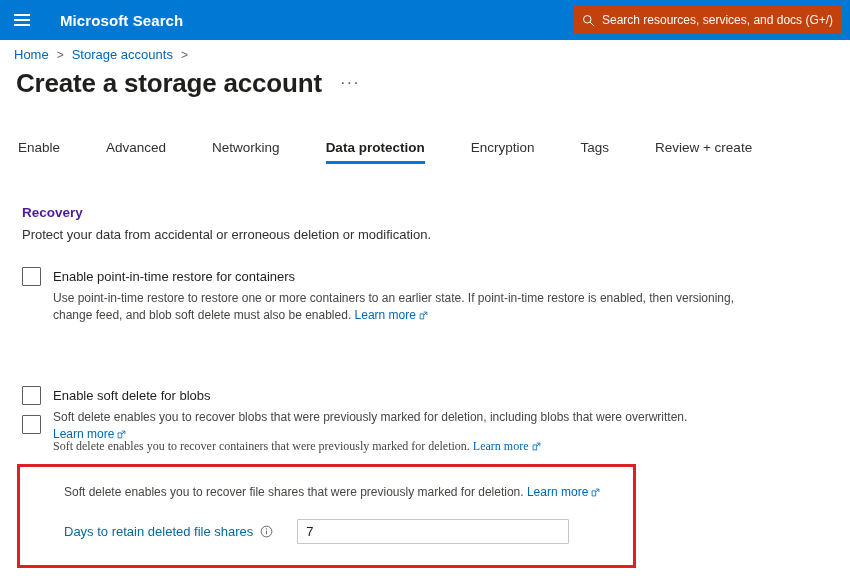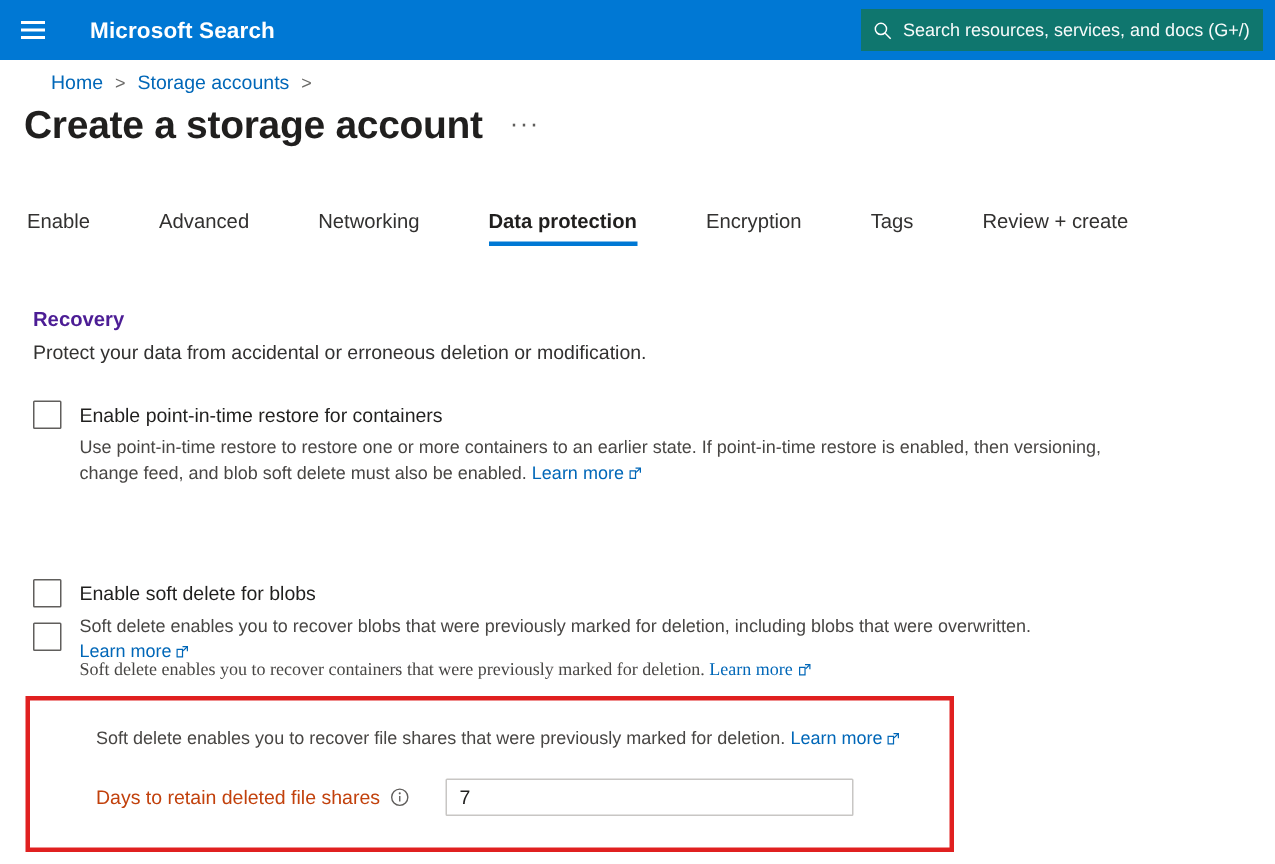"Search resources, services, and docs" .searchbox { background: #0f766e -> #c2410c }
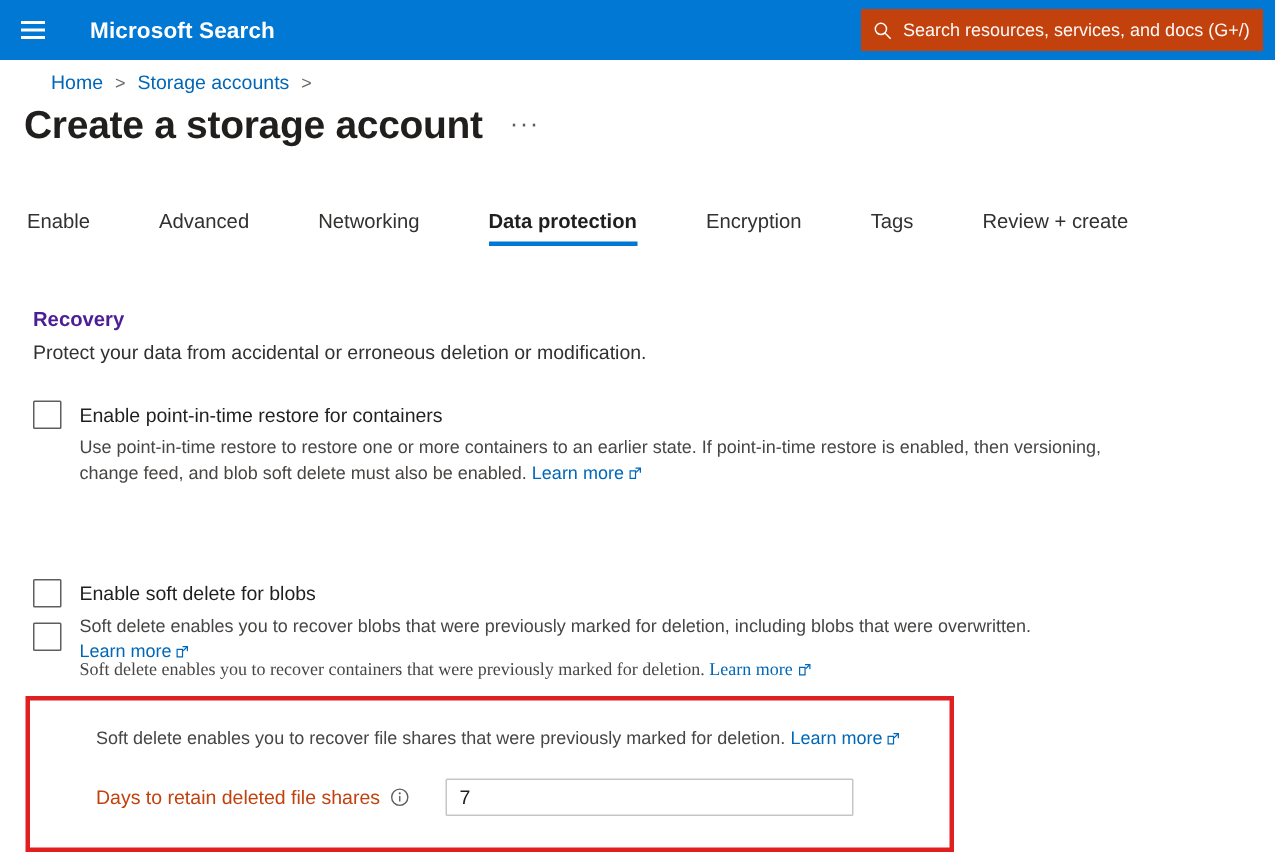"Home" .breadcrumb { left: 34px -> 14px }
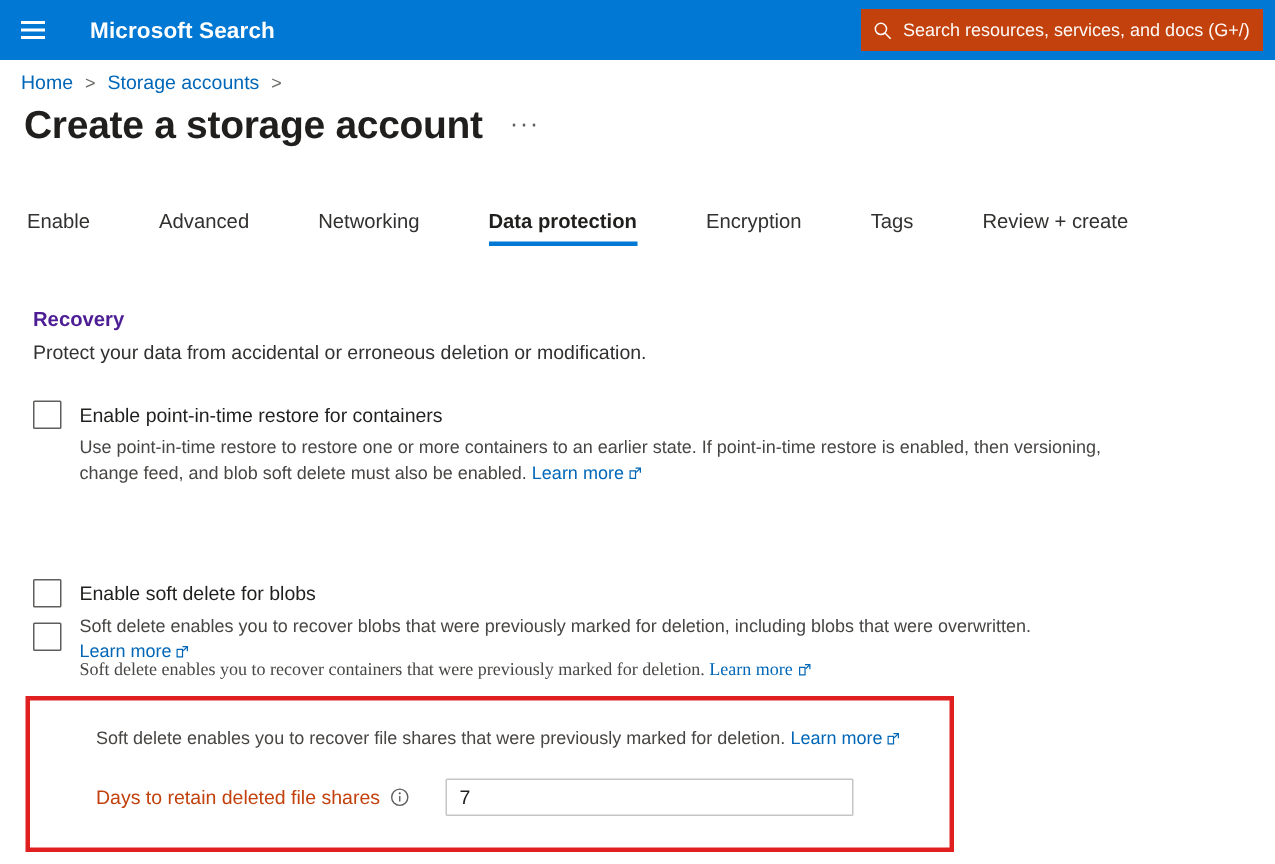"Days to retain deleted file" .retain-label { color: #c2410c -> #0369a1 }
